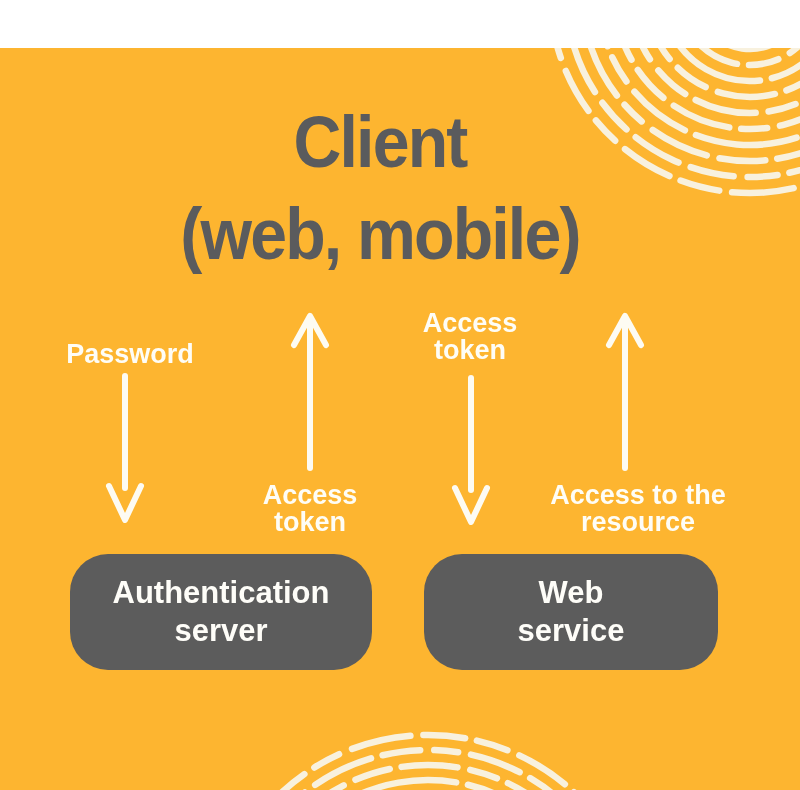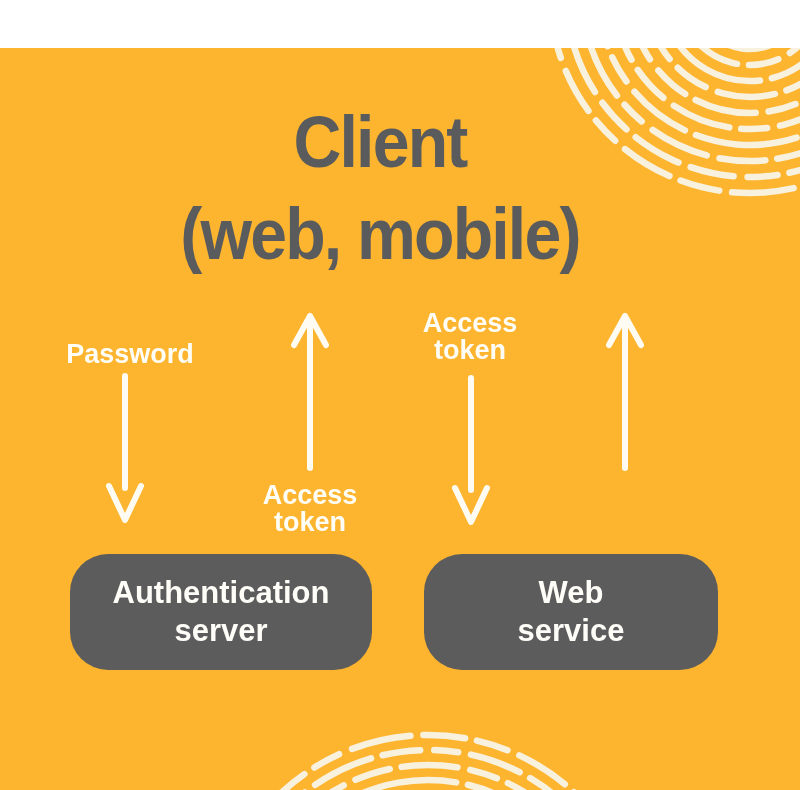"Access to the" div.edge-label { html: none -> <div>Access to the resource</div> }
